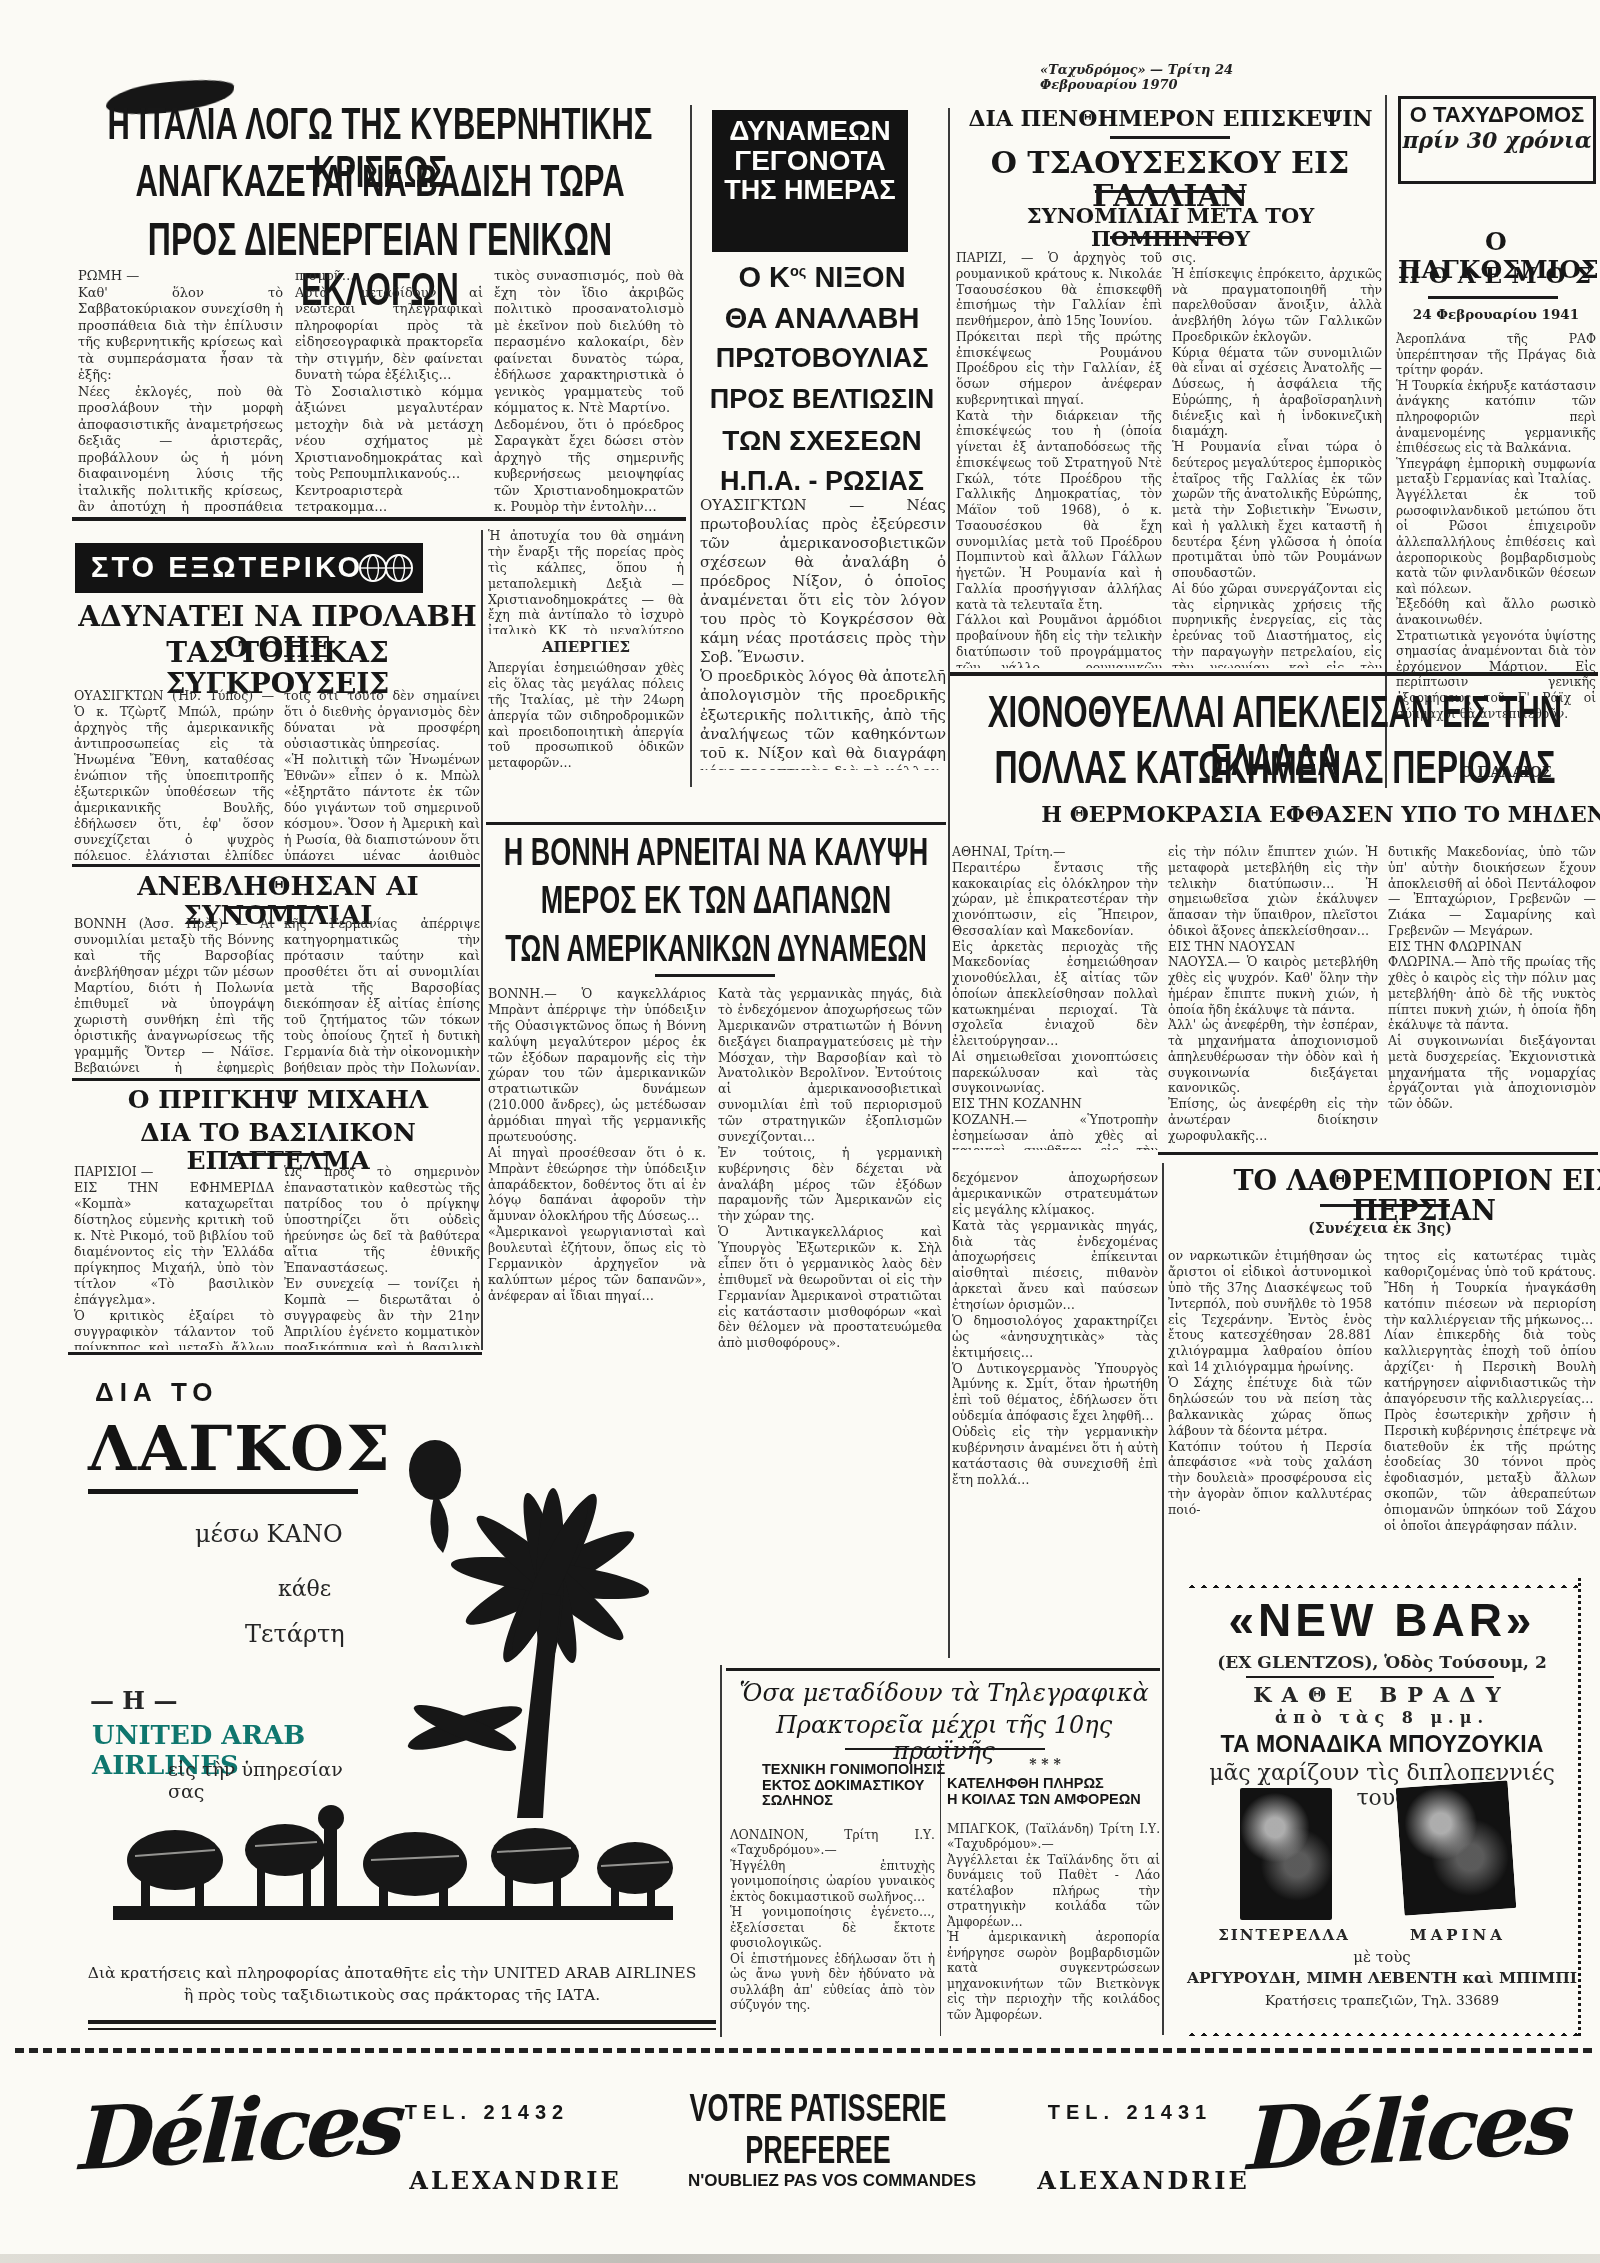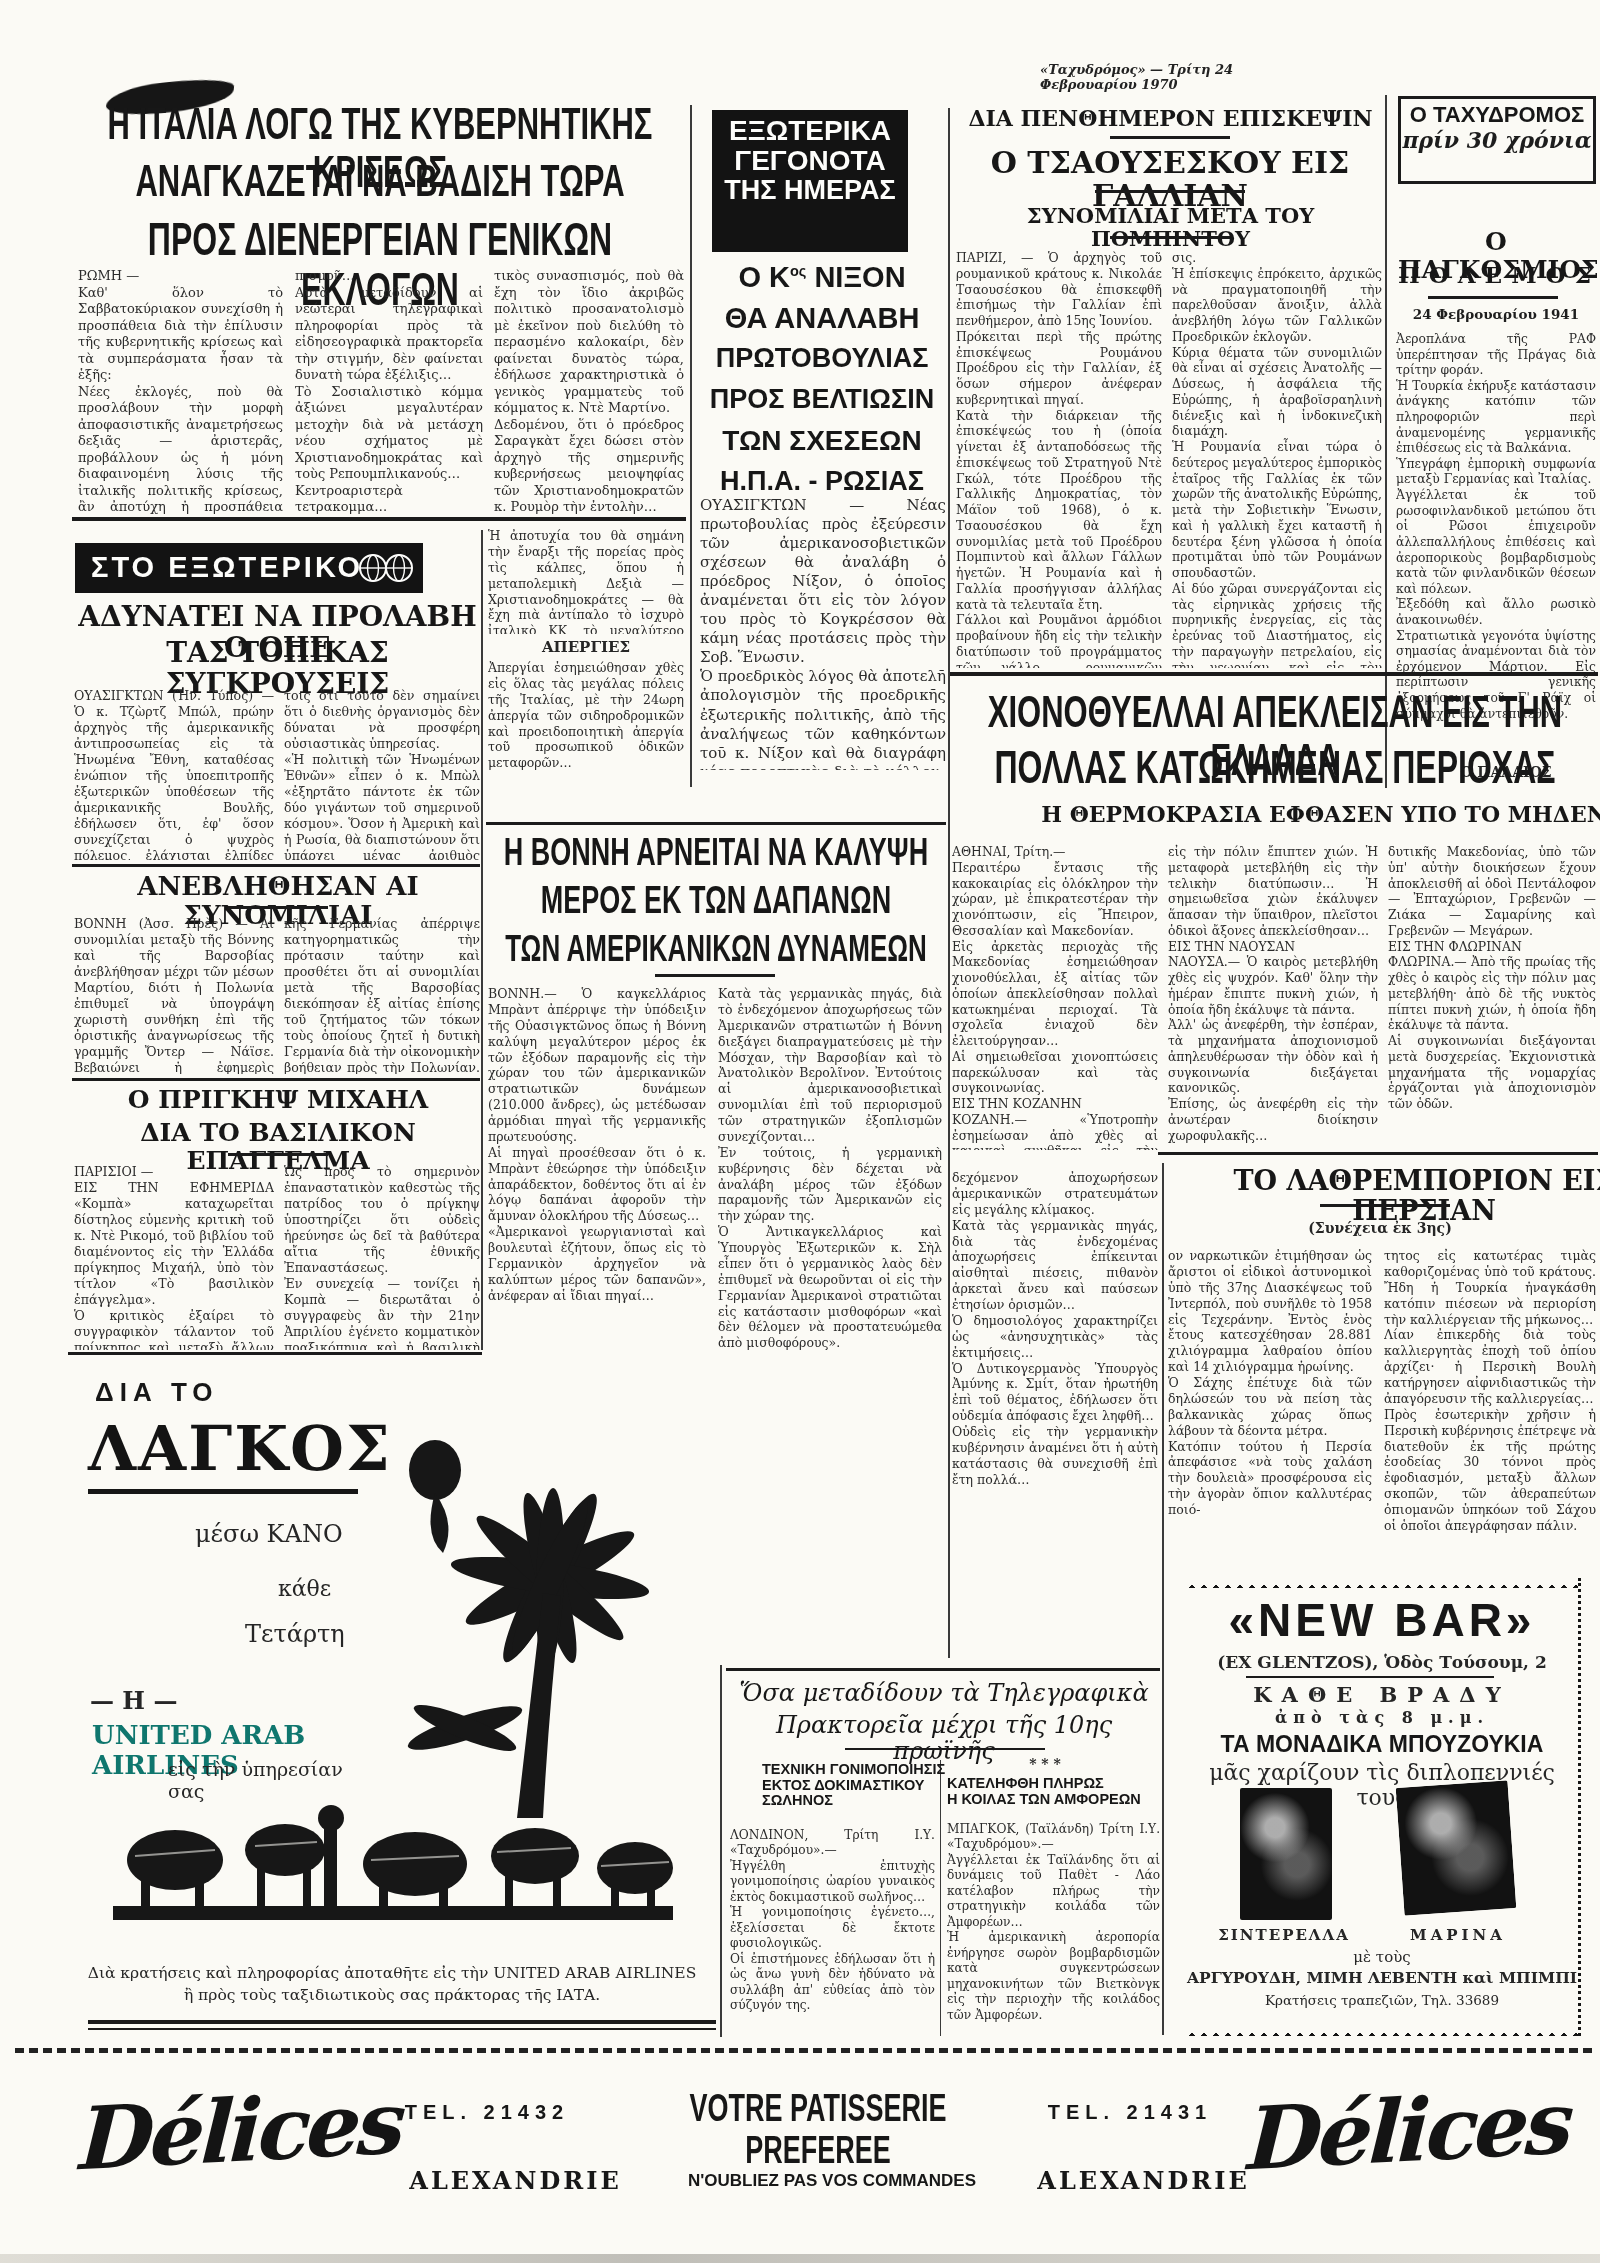"ΕΞΩΤΕΡΙΚΑ" div.hl { text: ΕΞΩΤΕΡΙΚΑ -> ΔΥΝΑΜΕΩΝ }
